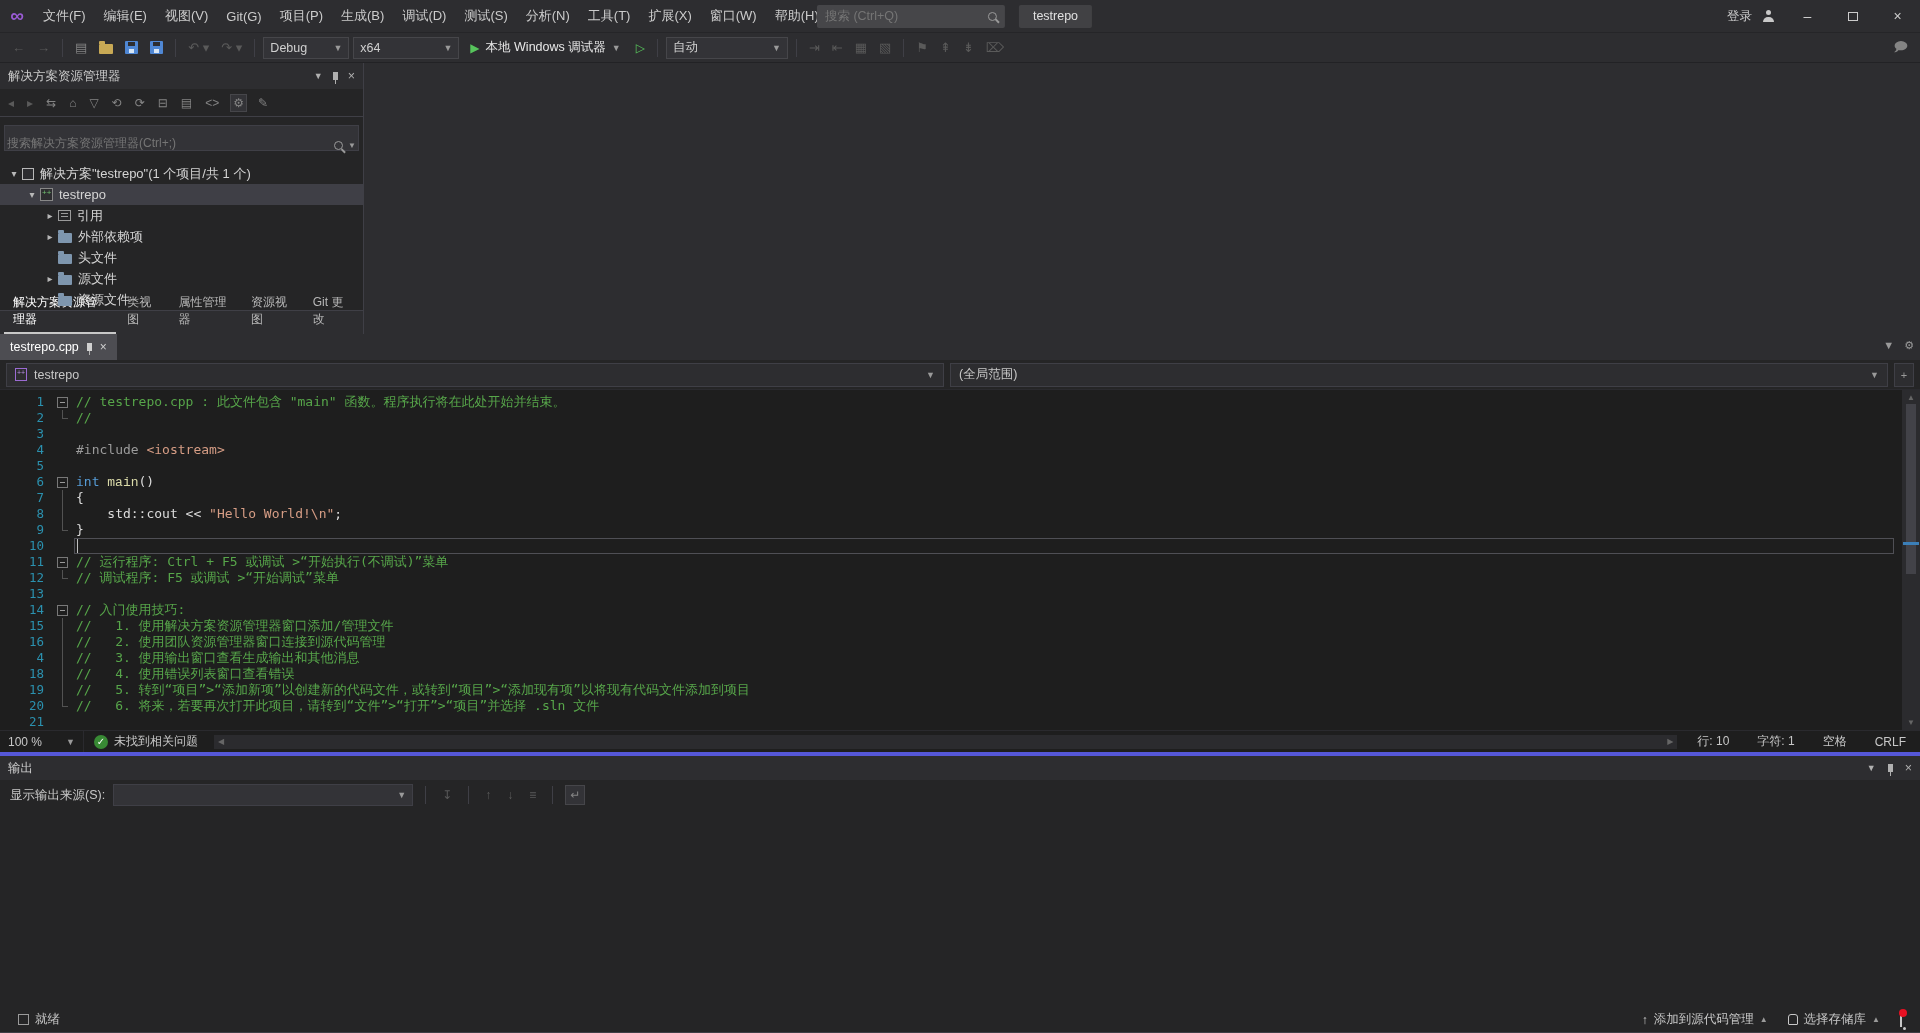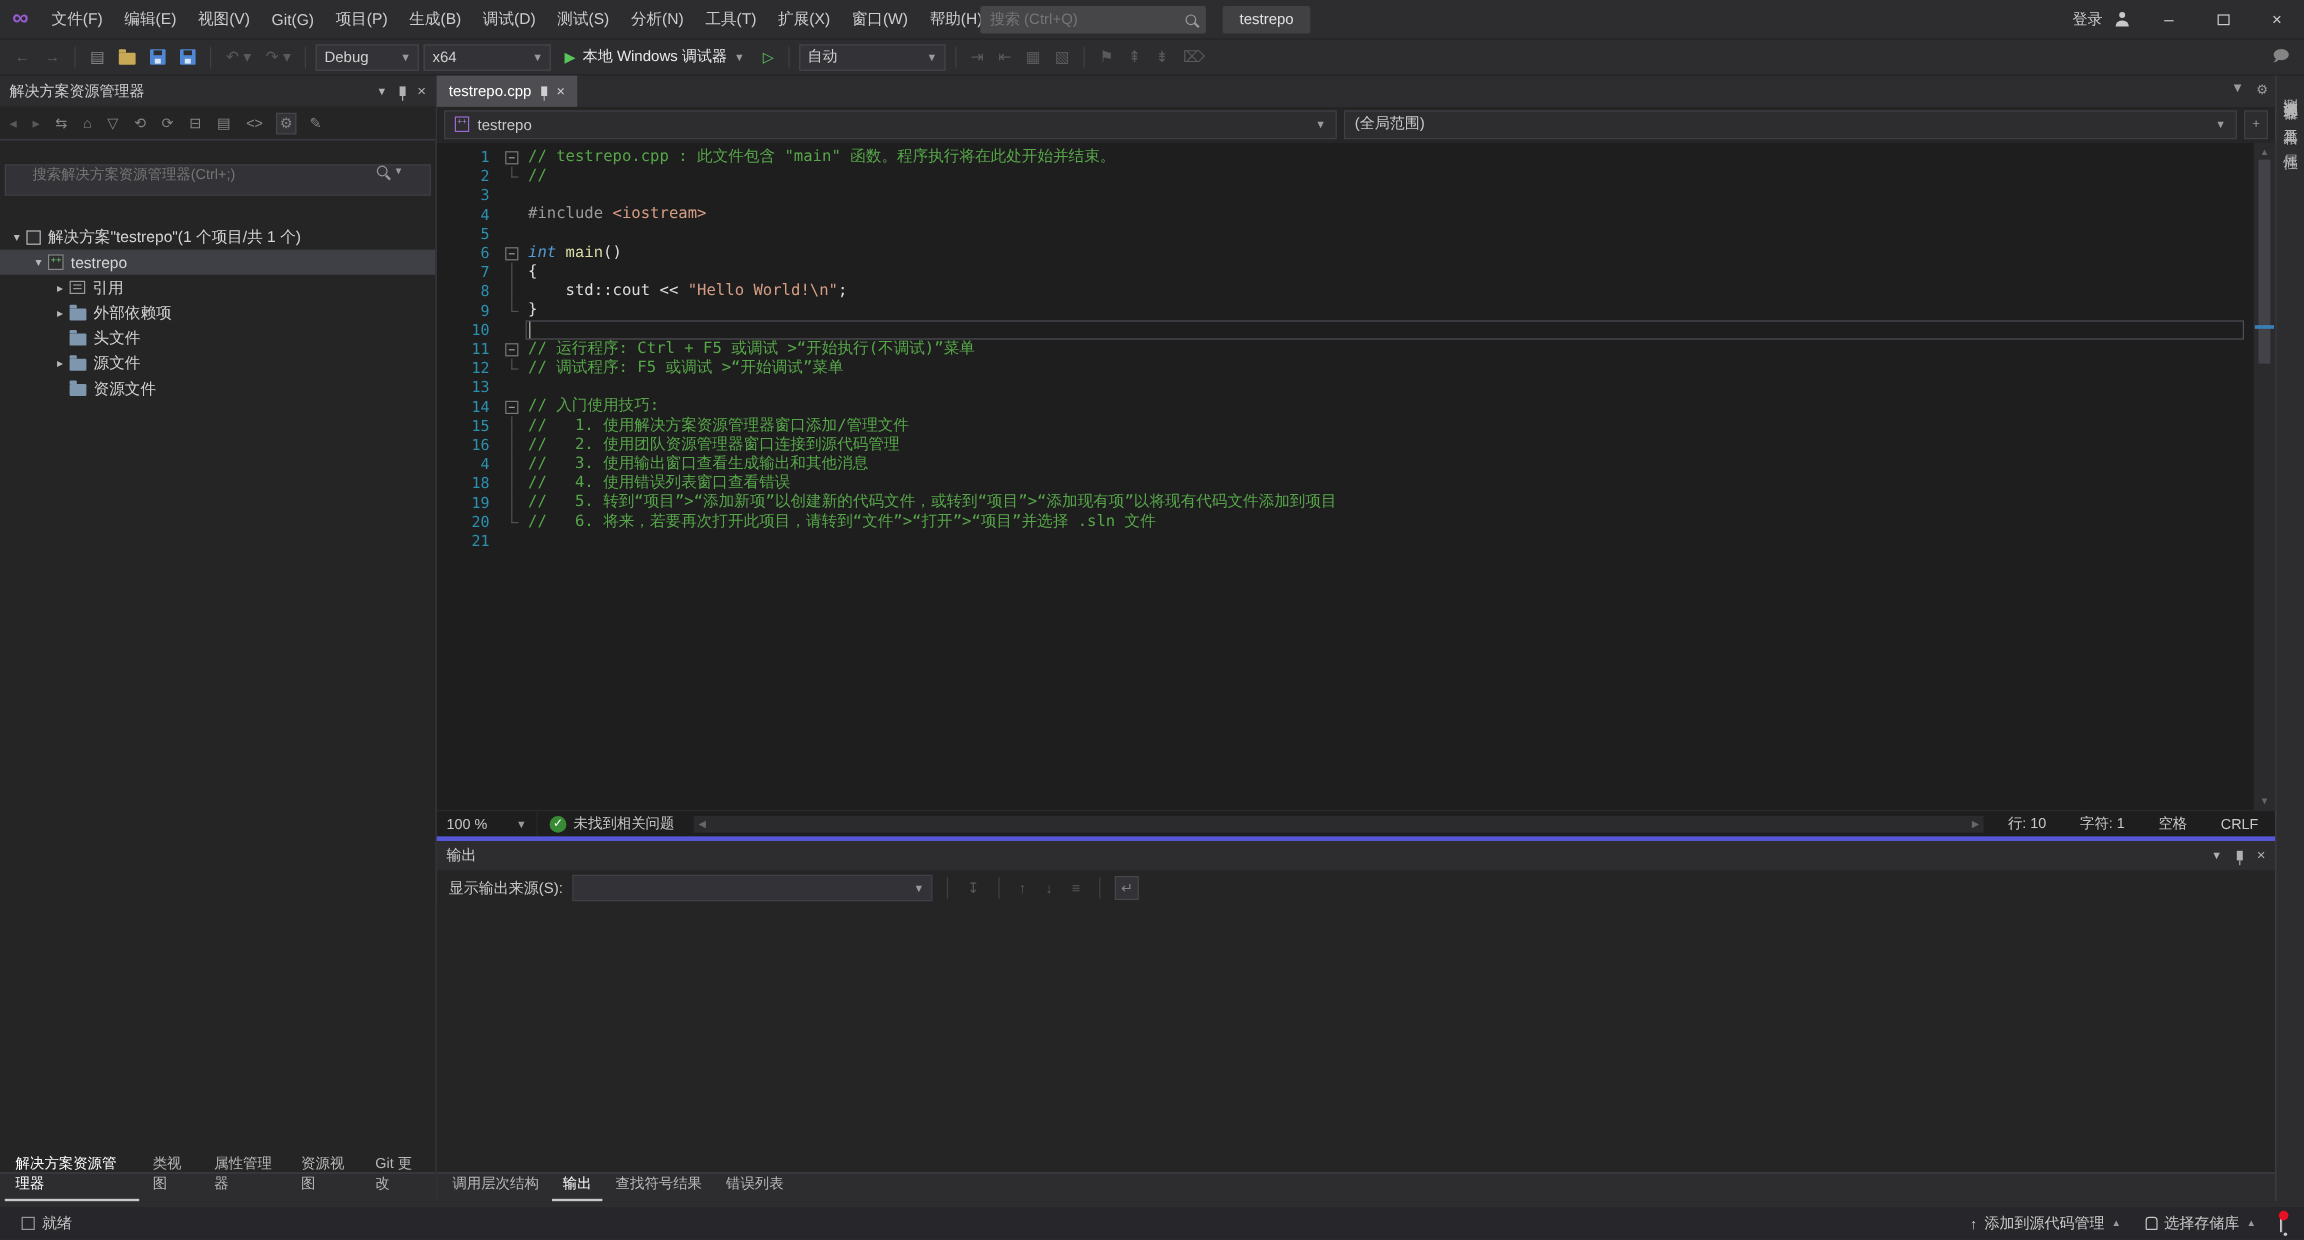"解决方案资源管理器" #main { flex-direction: none -> column }
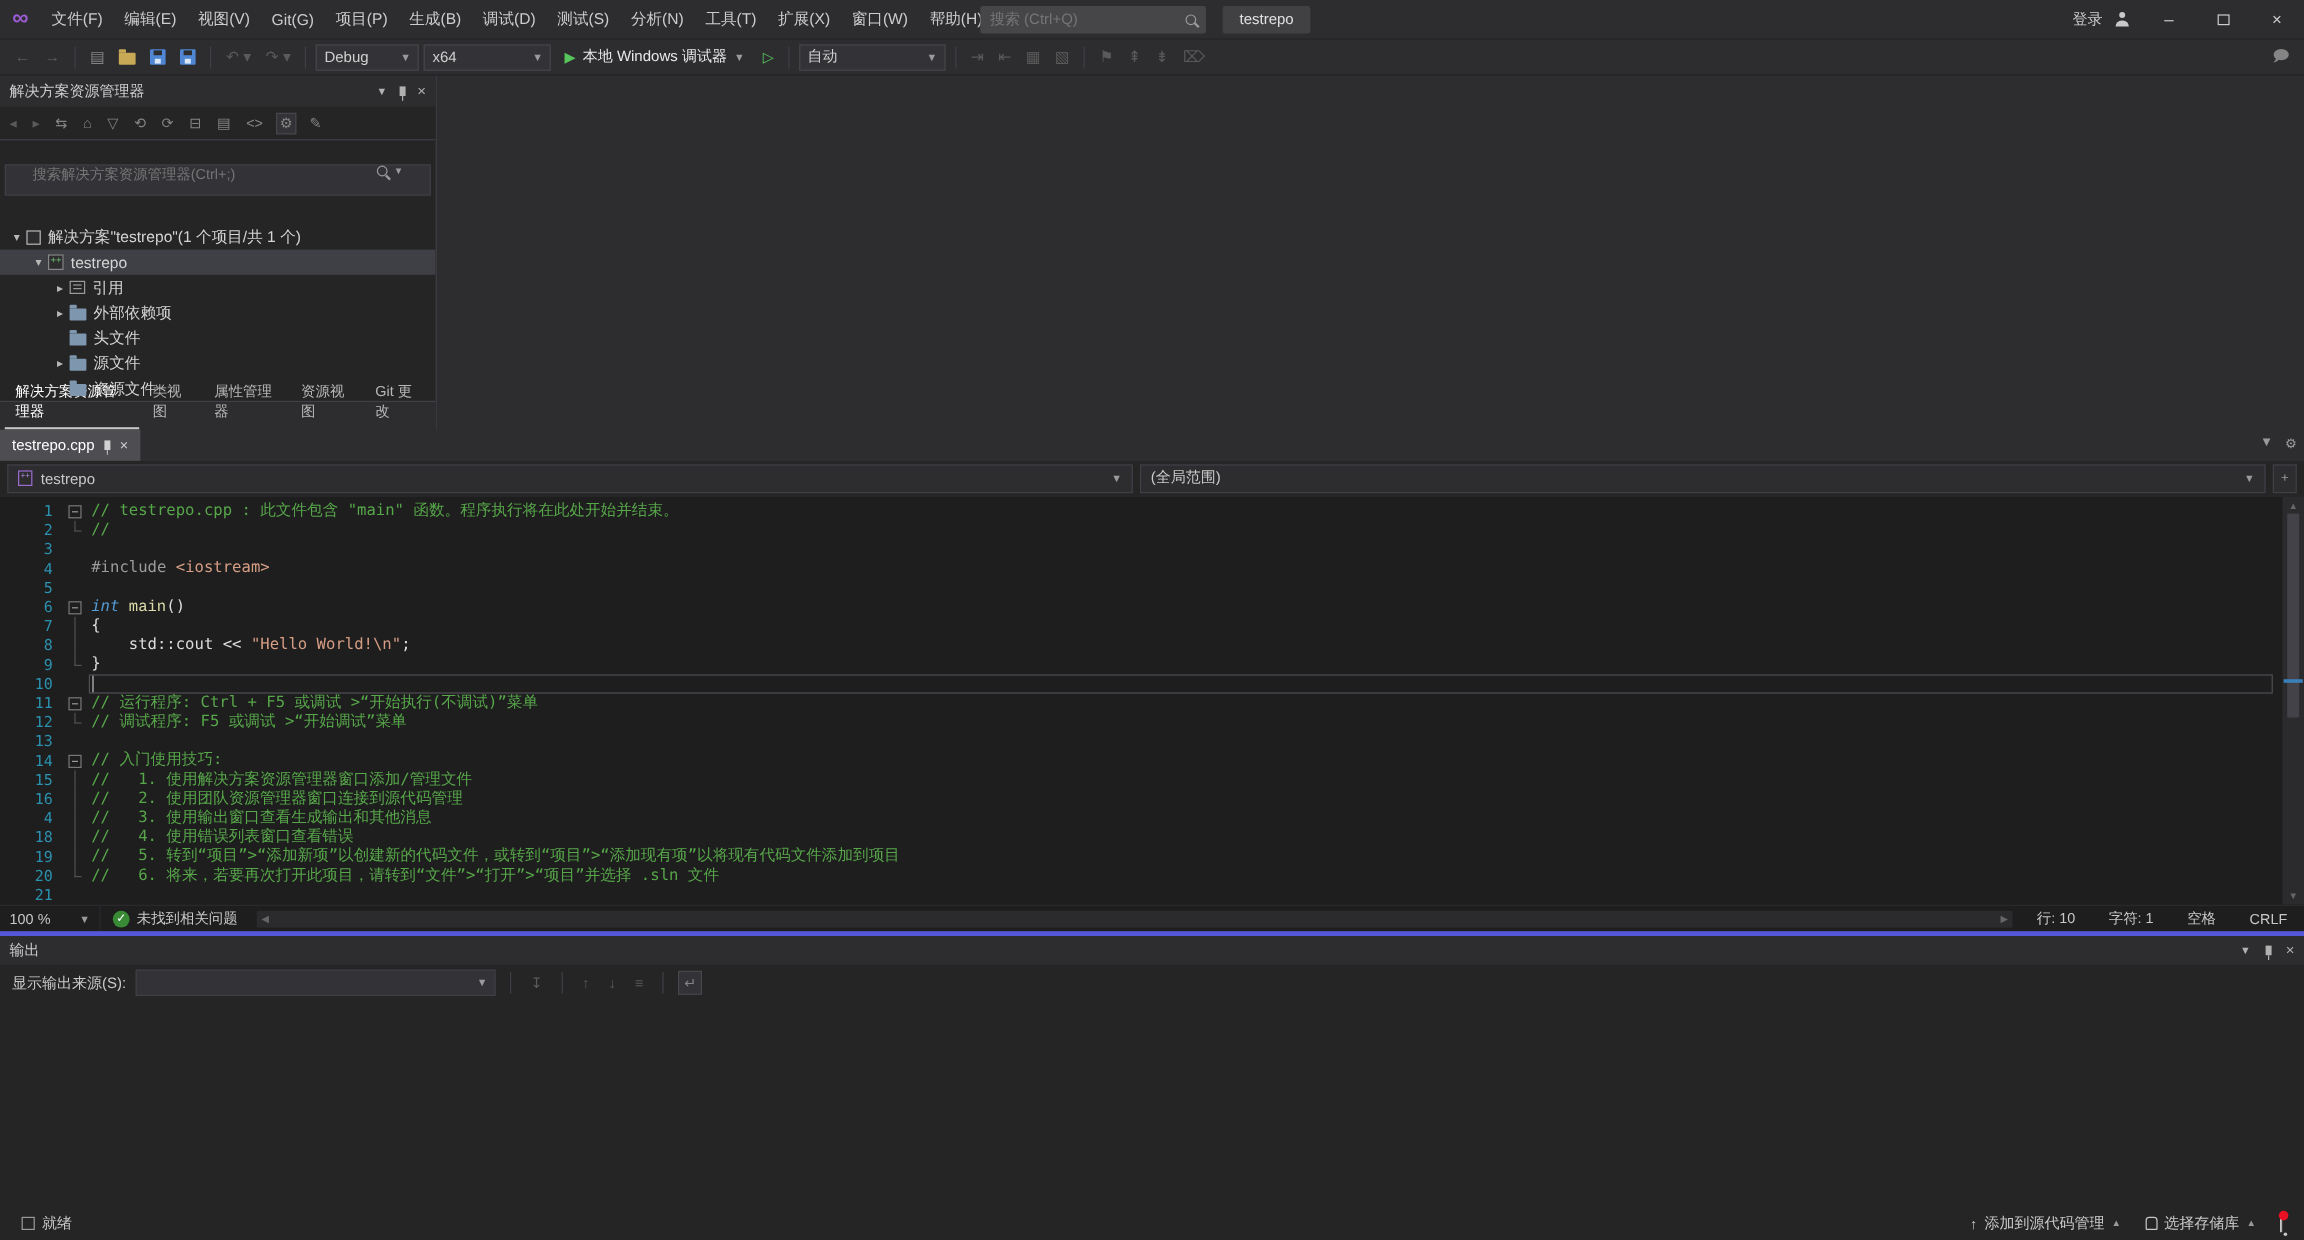"搜索解决方案资源管理器(Ctrl+;)" #se-search { align-items: flex-start -> flex-end; margin: 20px 4px -> 8px 4px; padding: 0 22px -> 0 2px }
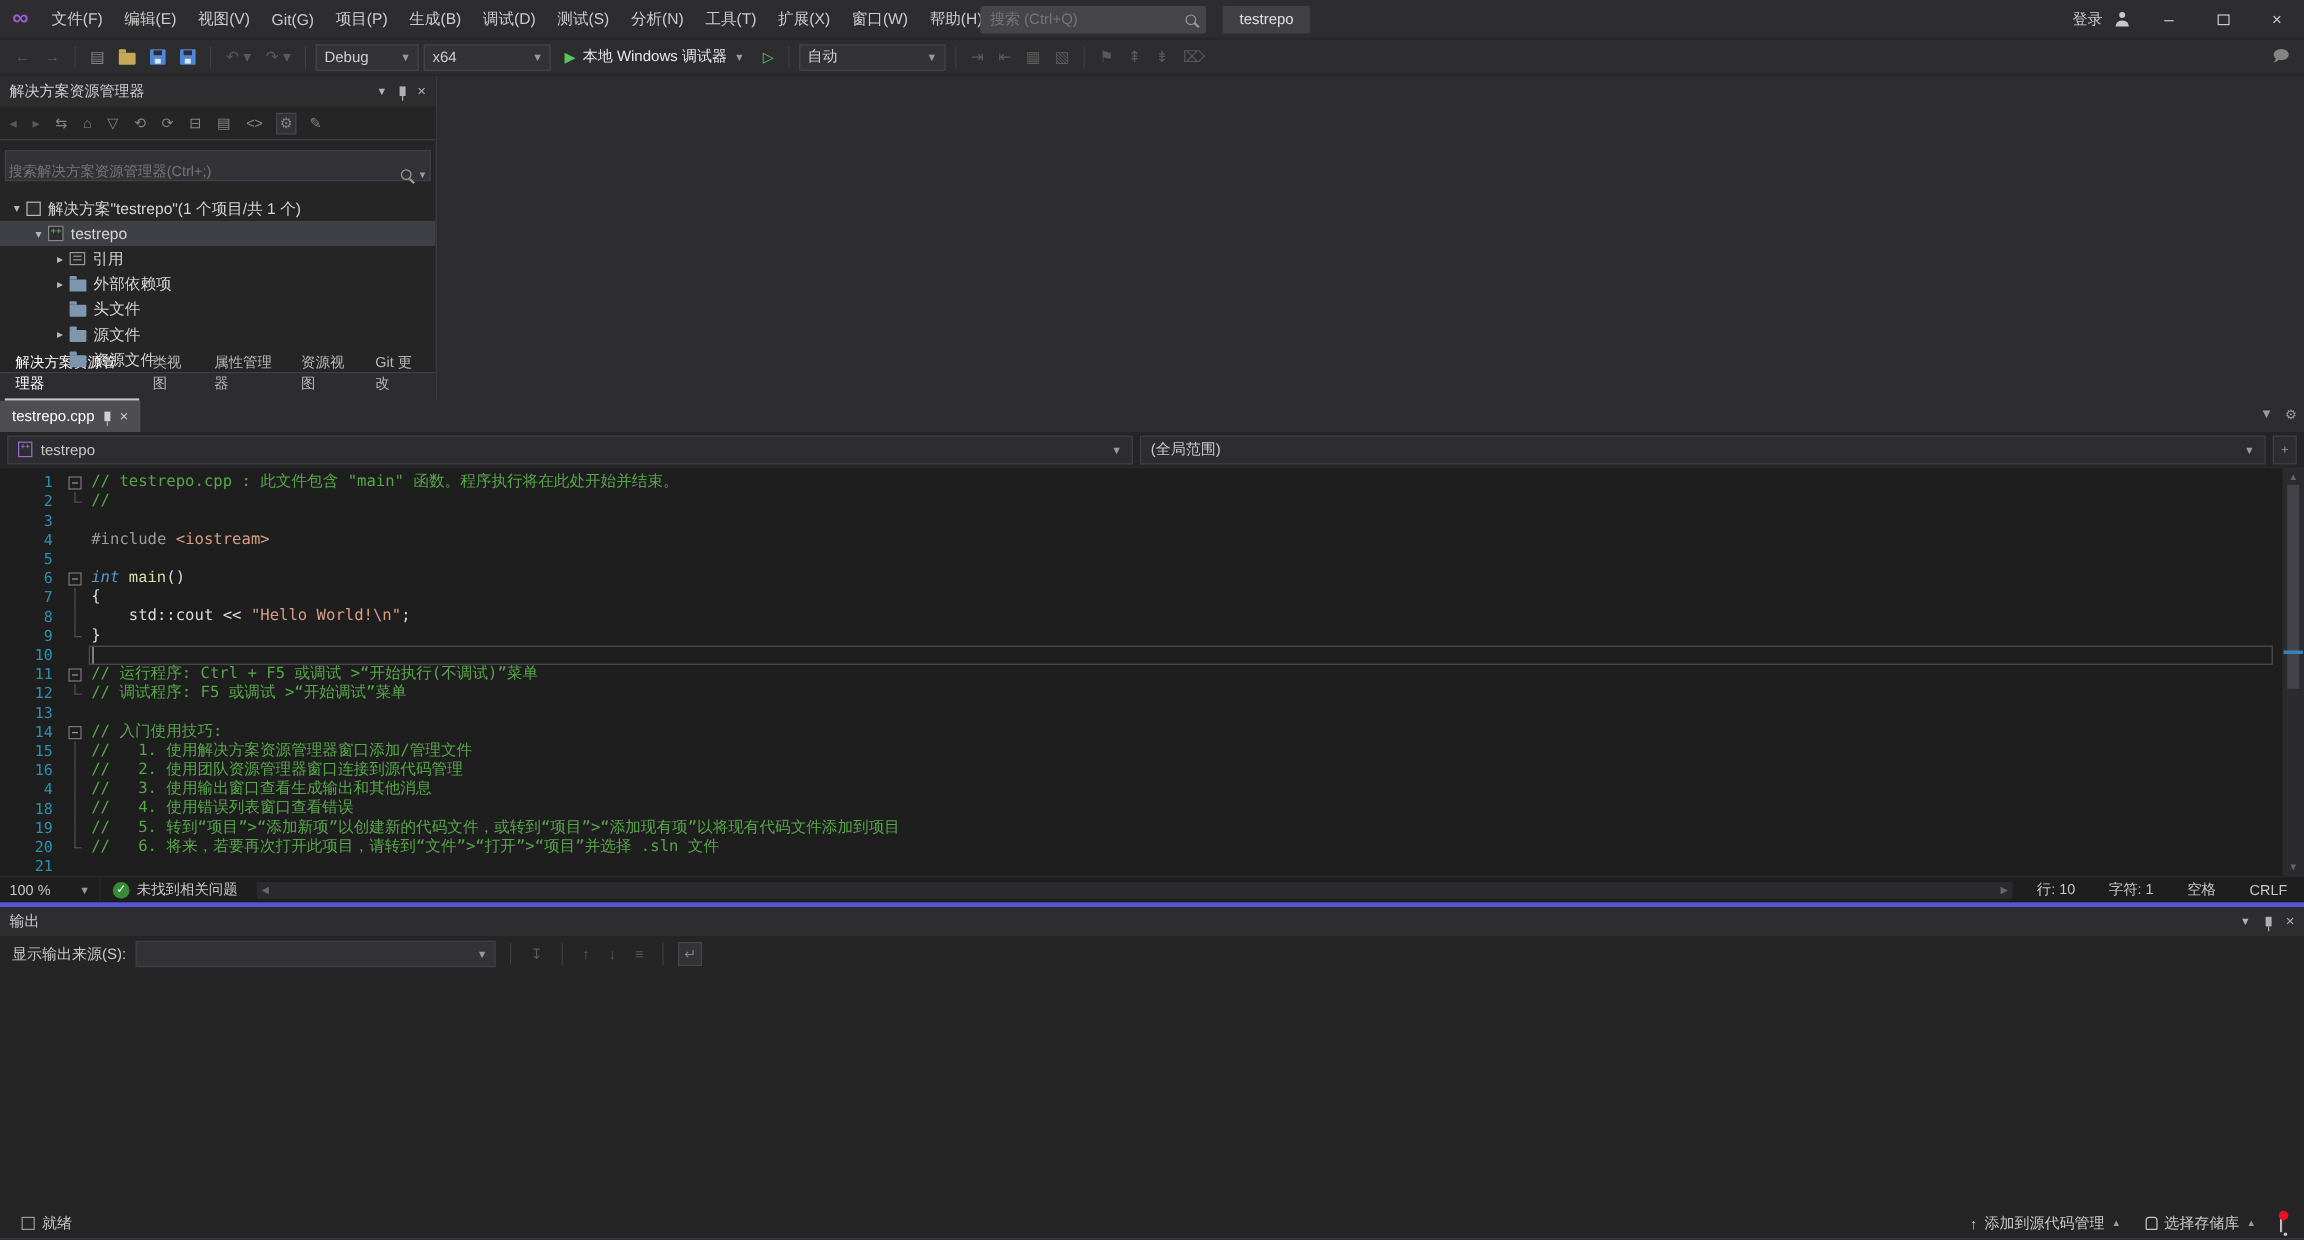"int" .tok-kw { font-style: italic -> none }
